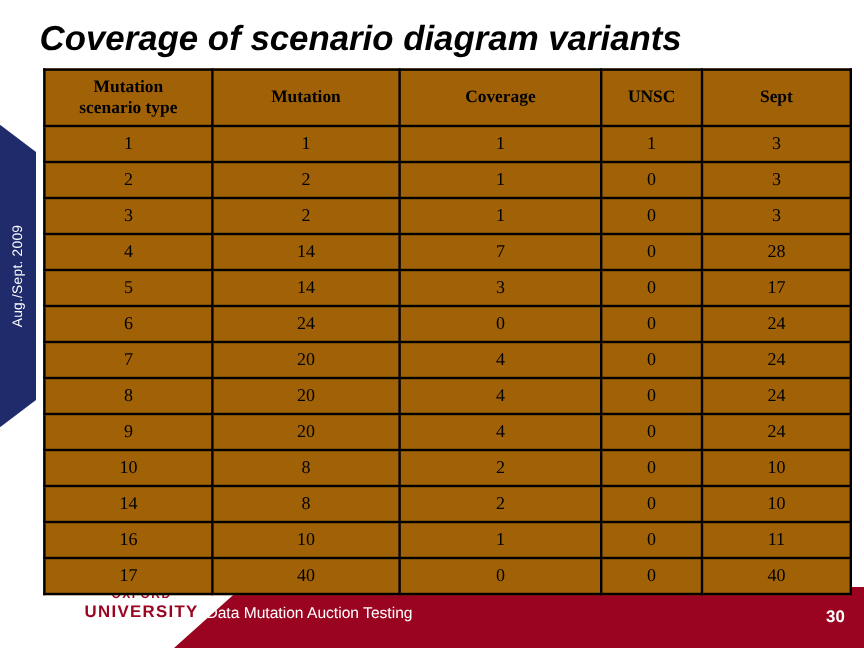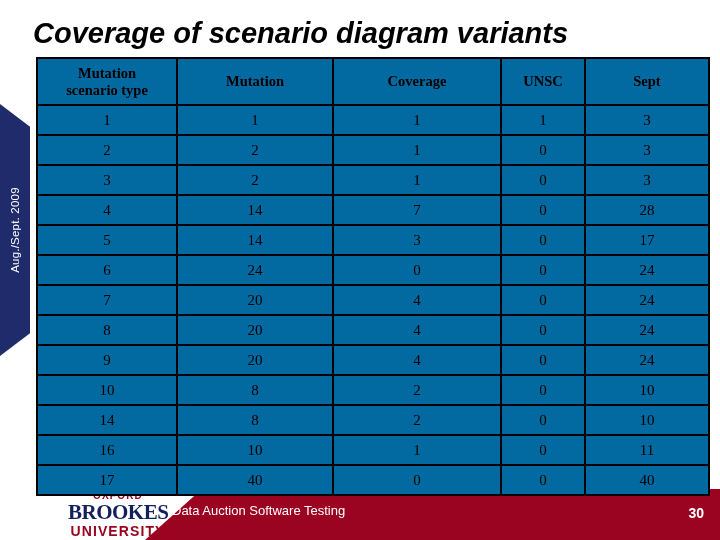"Mutation" table.coverage { background: #0369a1 -> #a16207 }
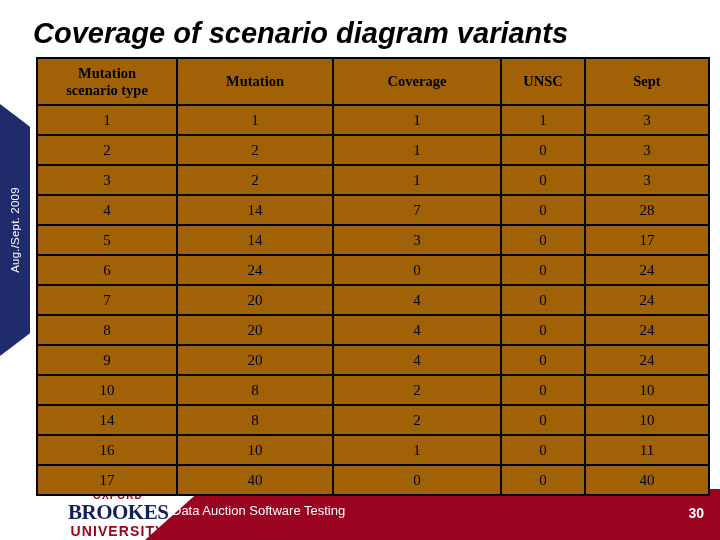"BROOKES" span.lg-brookes { html: <span>BROOKES</span> -> none }
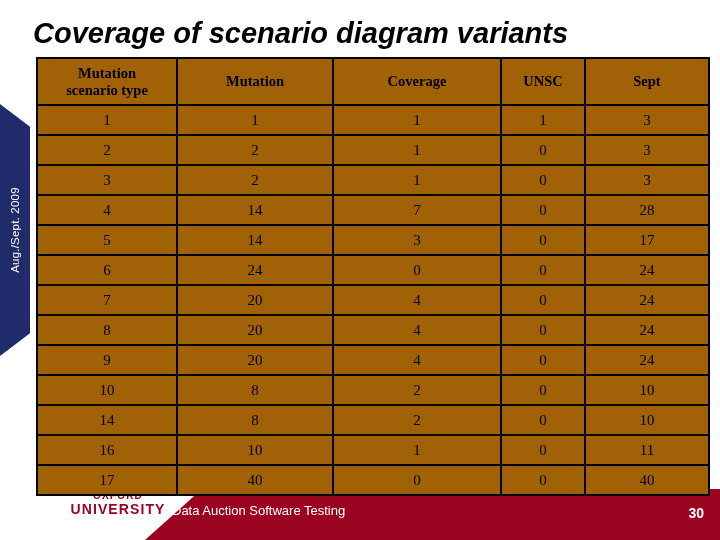"Data Auction Software Testing" div { text: Auction Software -> Mutation Auction }
